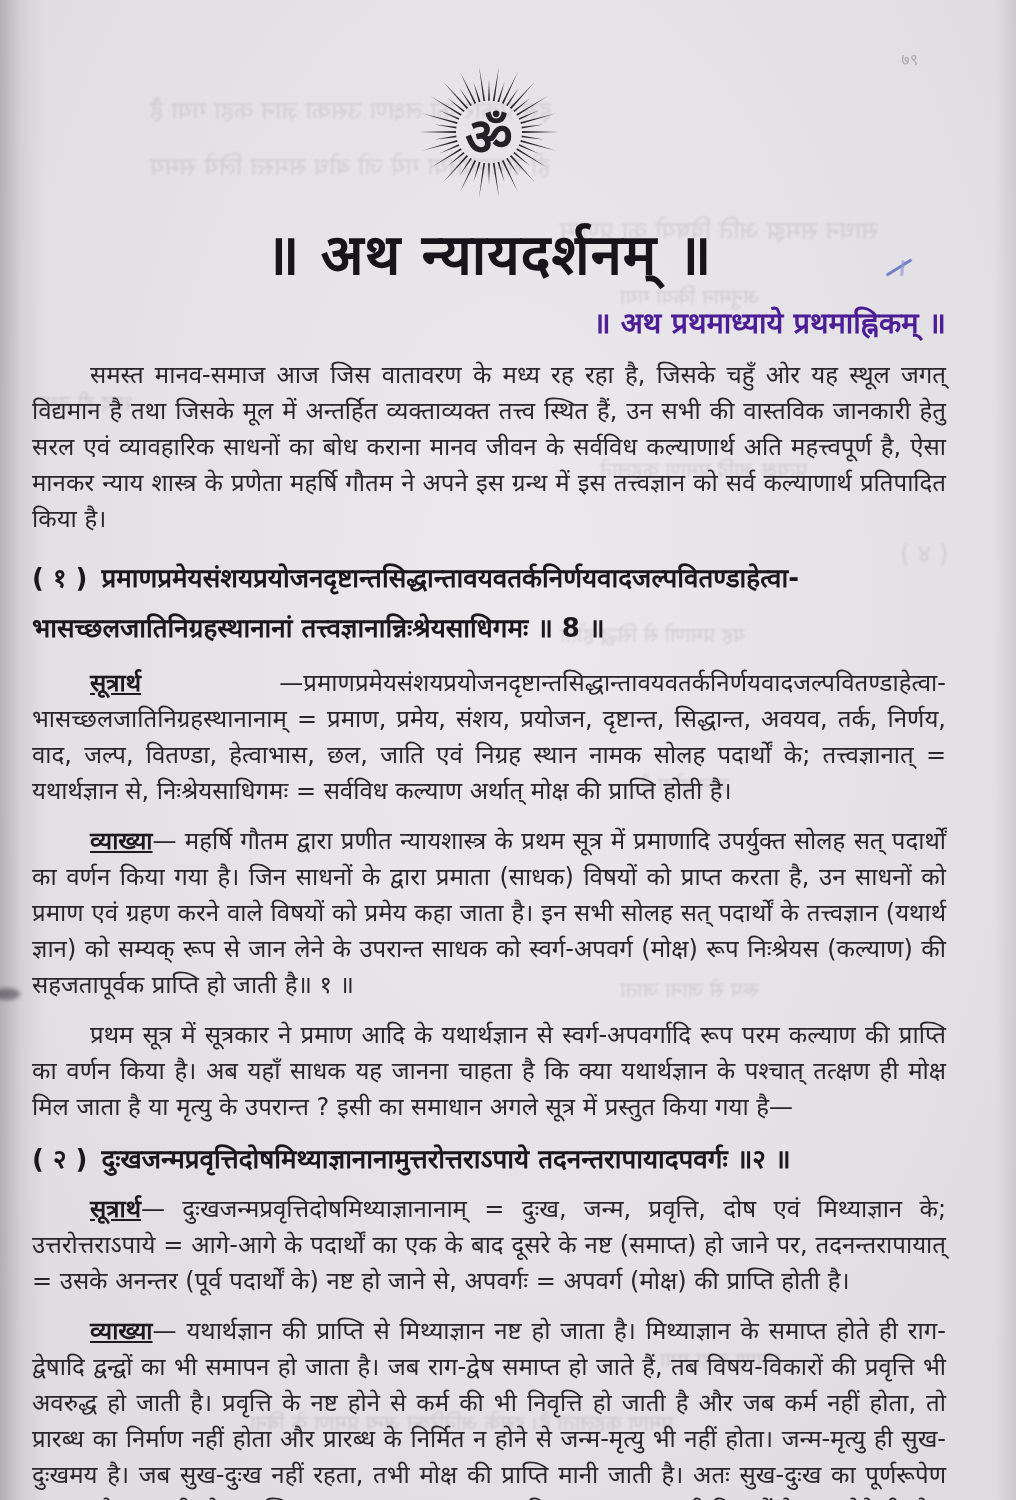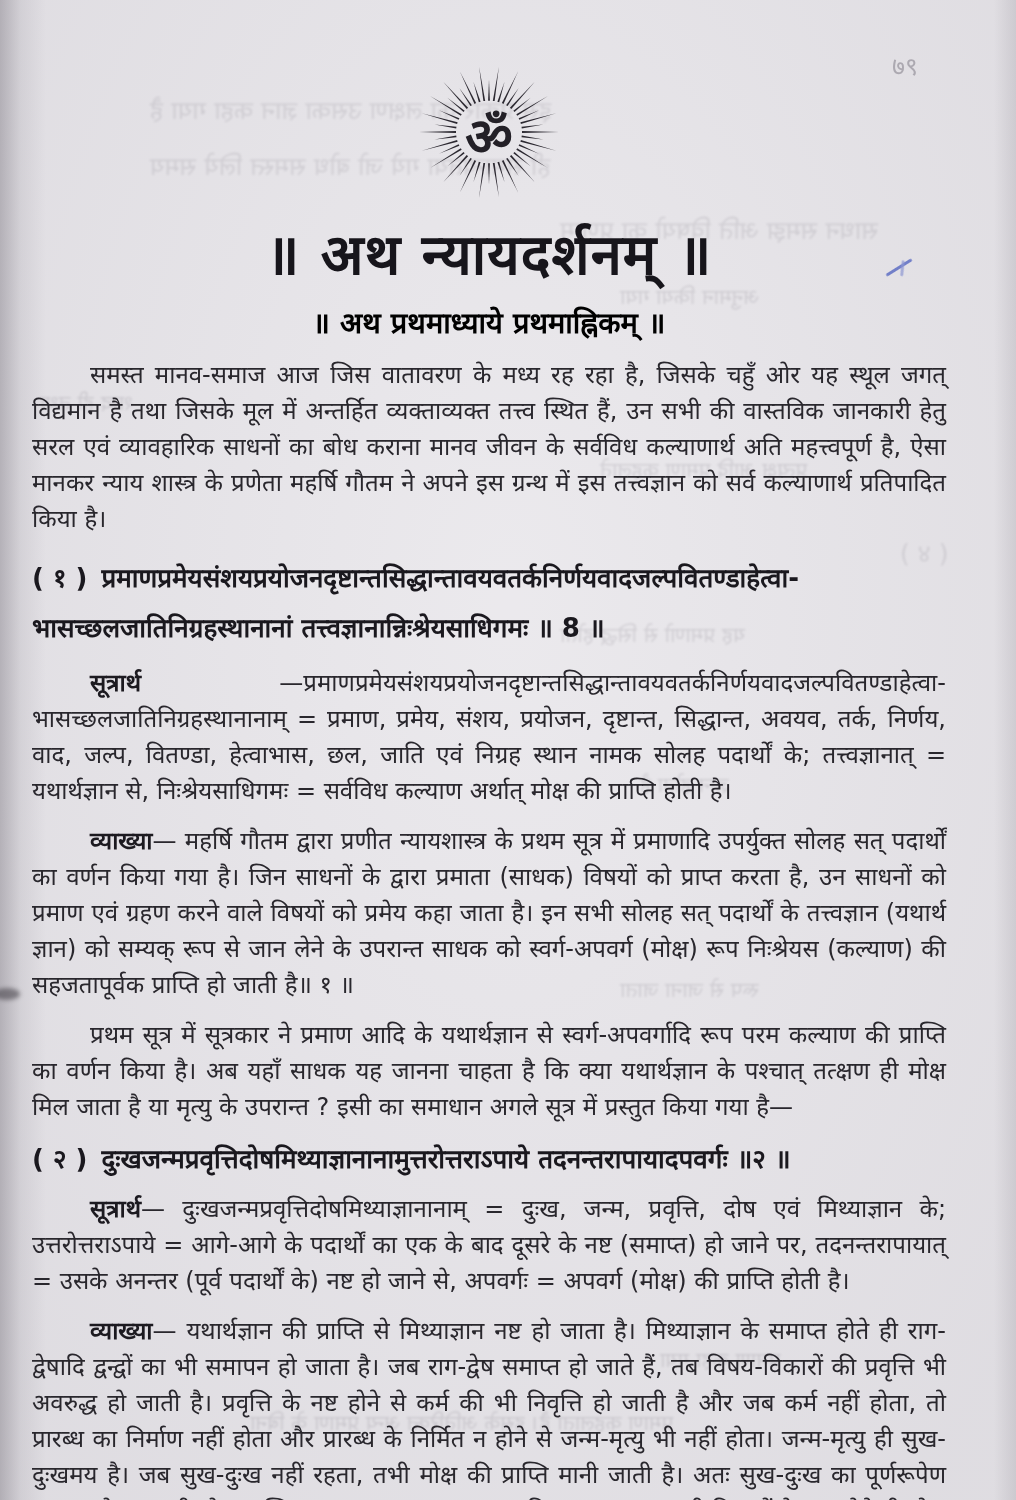"७९" .page-num-faint { font-size: 25px -> 16px }
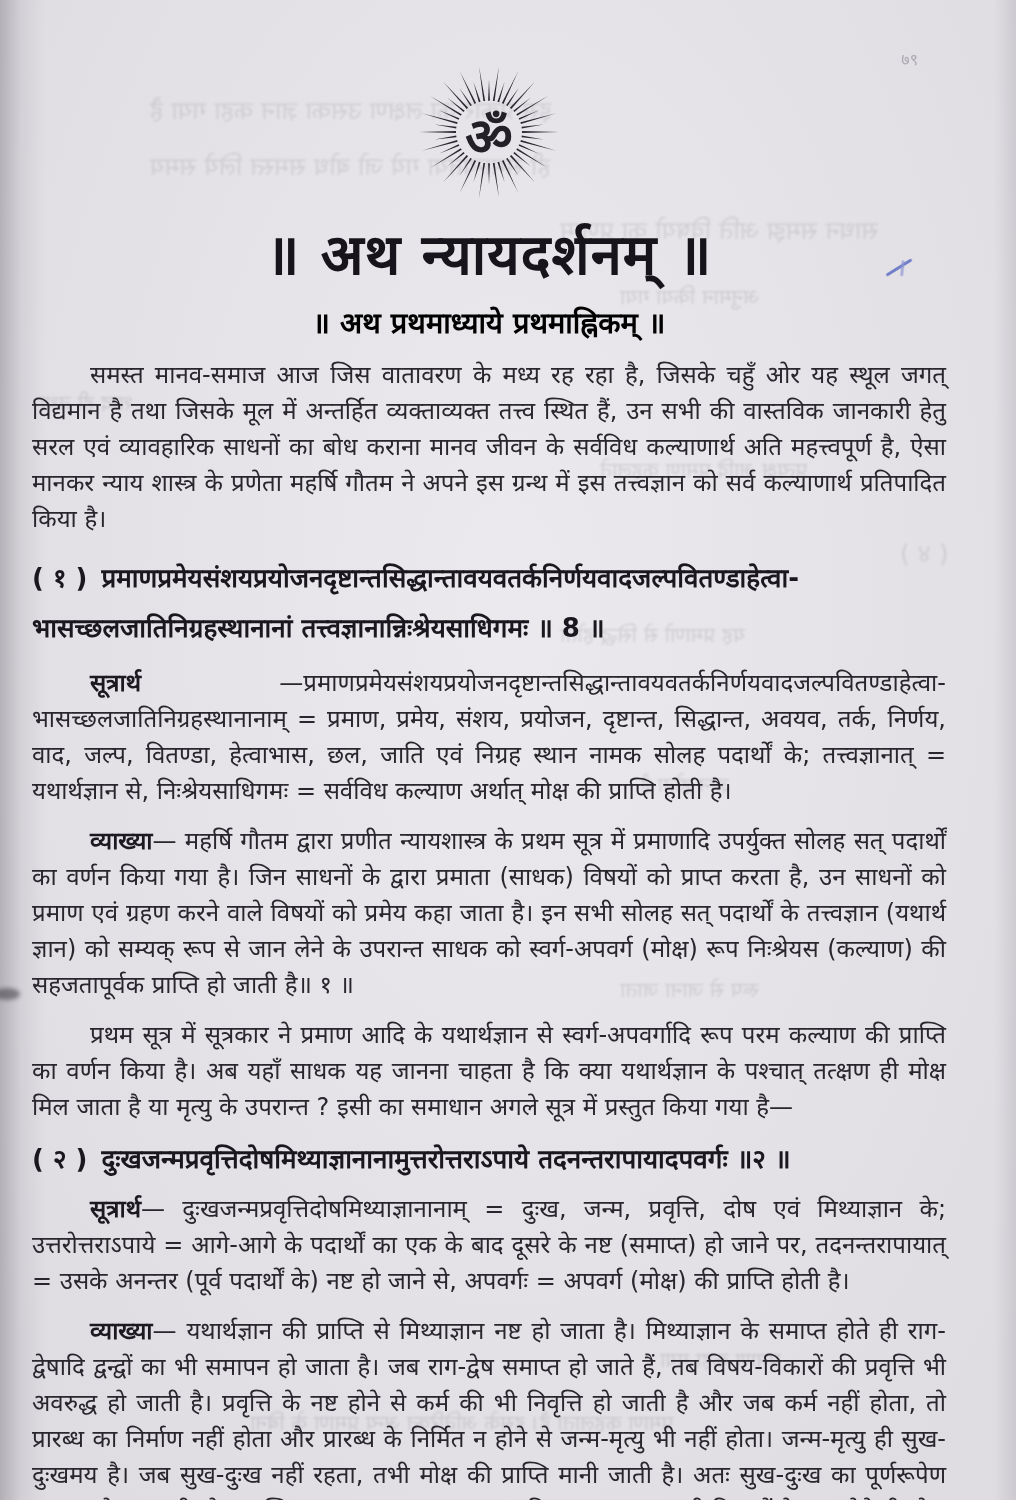"॥ अथ प्रथमाध्याये प्रथमाह्निकम् ॥" .sub-title { color: #000000 -> #4c1d95; text-align: center -> right }
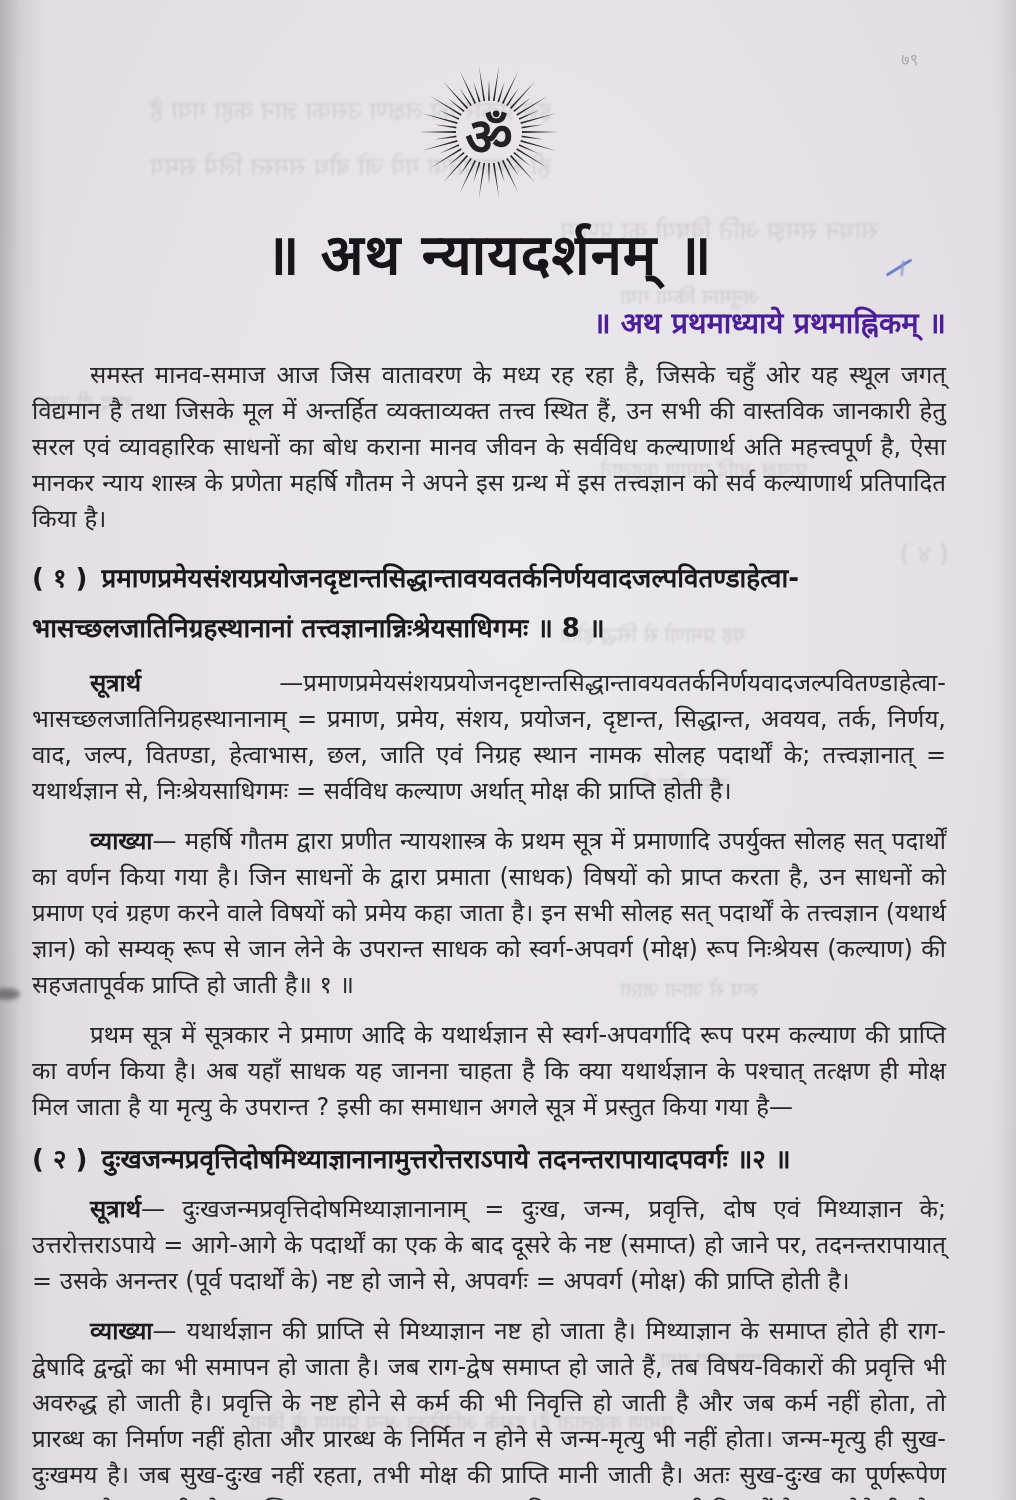"सूत्रार्थ" .label { text-decoration: none -> underline }
